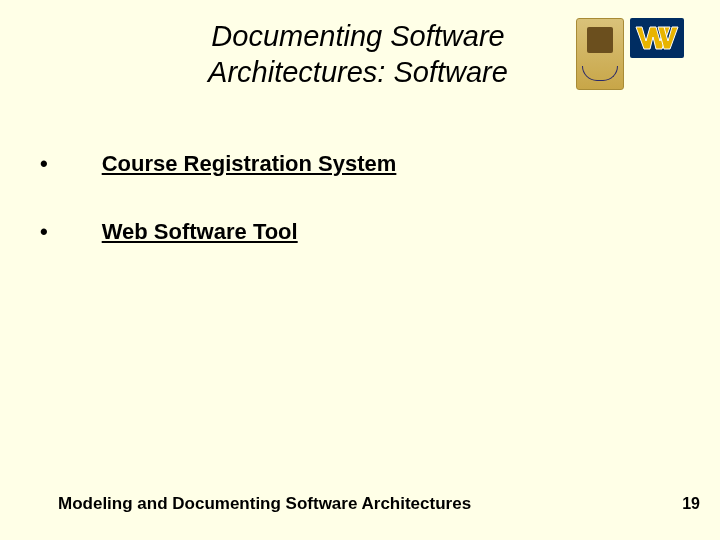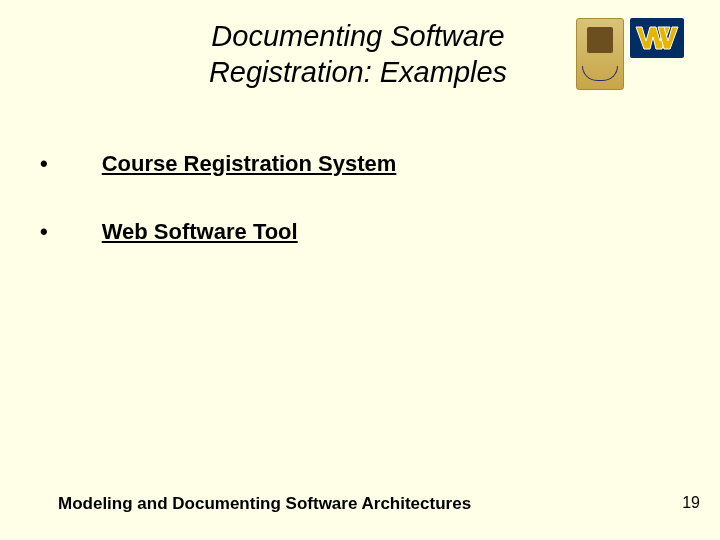"Registration: Examples" span { text: Registration: Examples -> Architectures: Software }
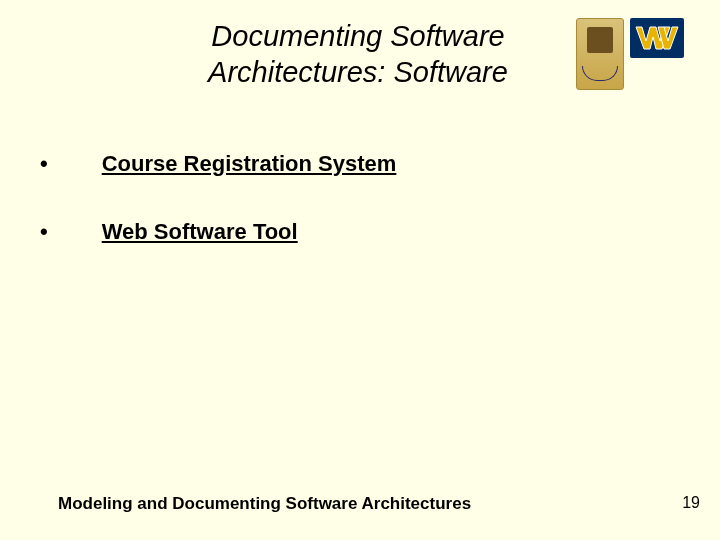"Modeling and Documenting Software" .footer { align-items: flex-start -> center }
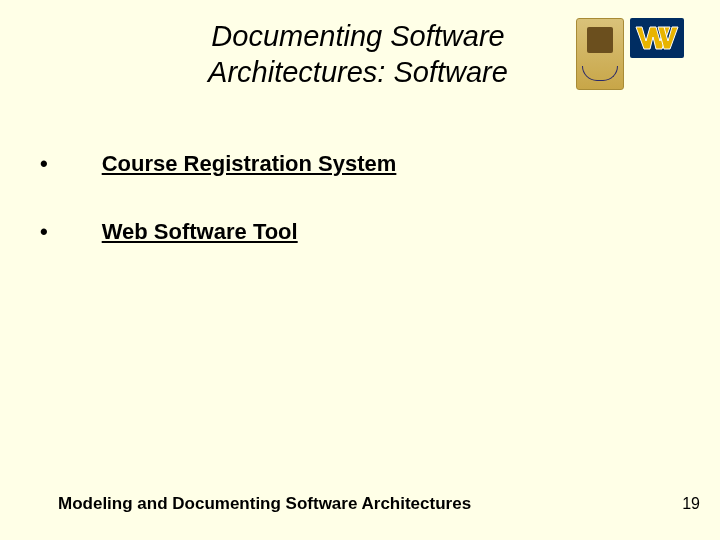"19" .page-num { font-weight: 400 -> 700 }
